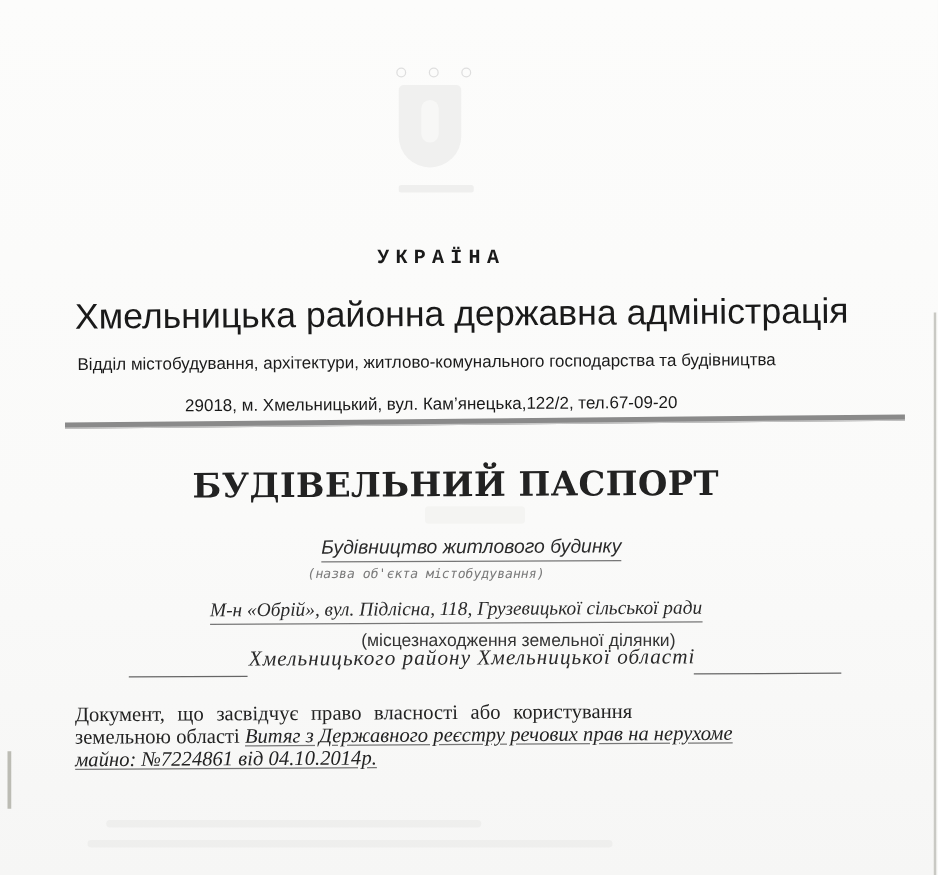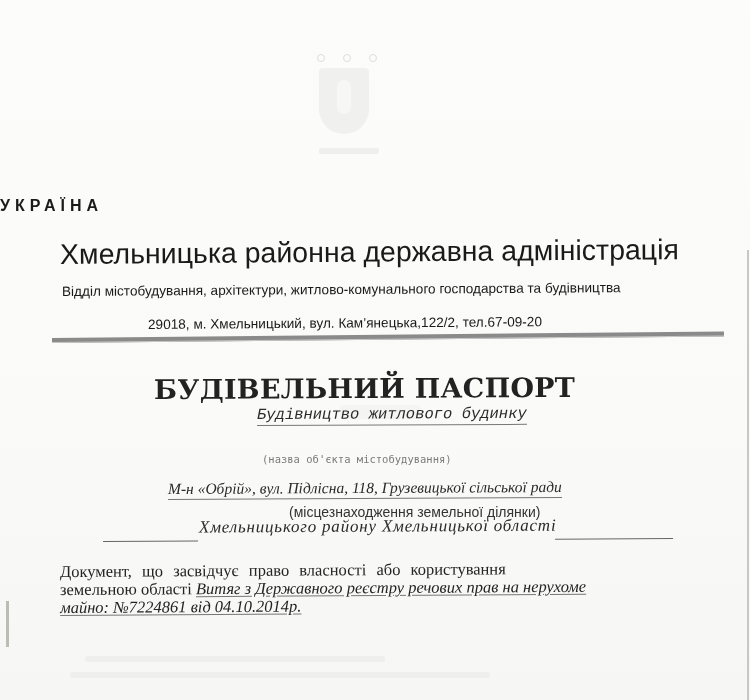"УКРАЇНА" .country { font-family: Liberation Sans, sans-serif -> Liberation Mono, monospace; text-align: left -> center }
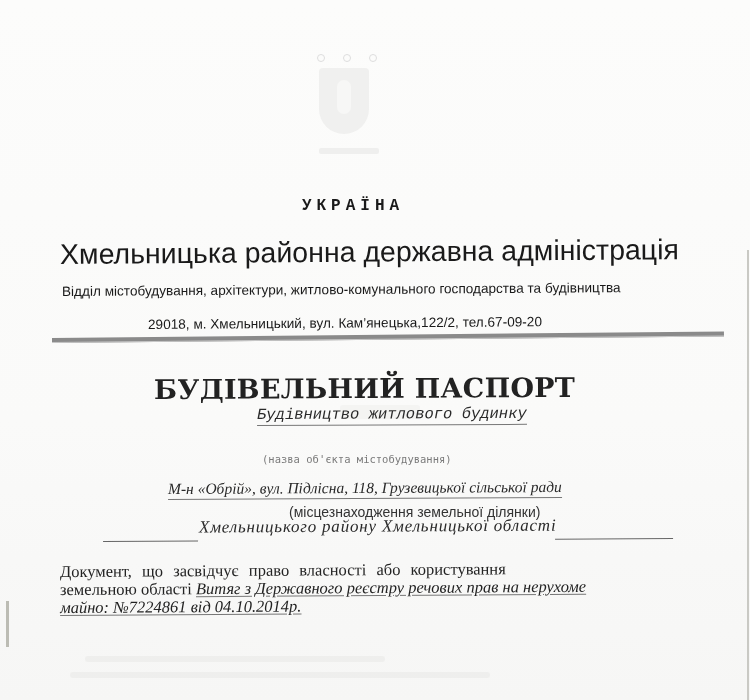"Будівництво житлового будинку" .object-name { font-family: Liberation Mono, monospace -> Liberation Sans, sans-serif; top: 406px -> 430px }
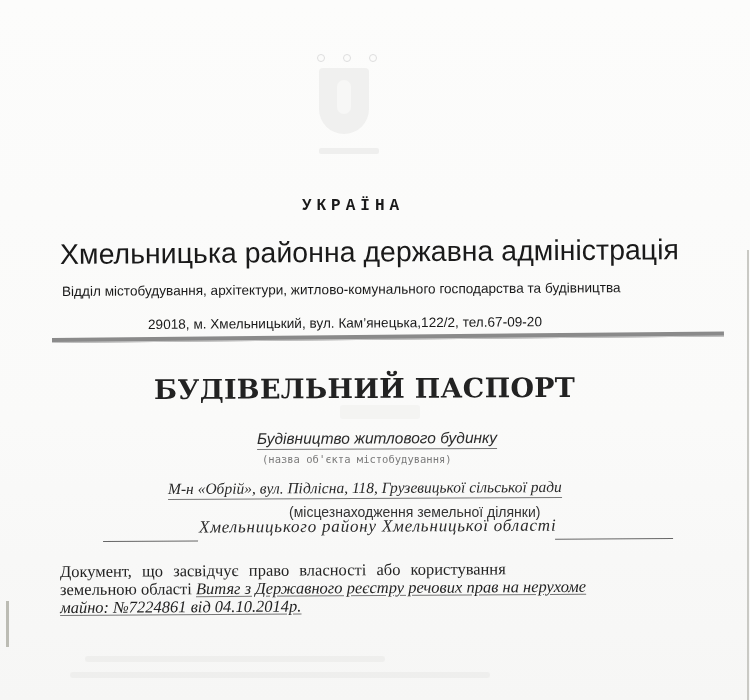"(назва об'єкта містобудування)" .object-caption { font-style: none -> italic; left: 262px -> 246px }
